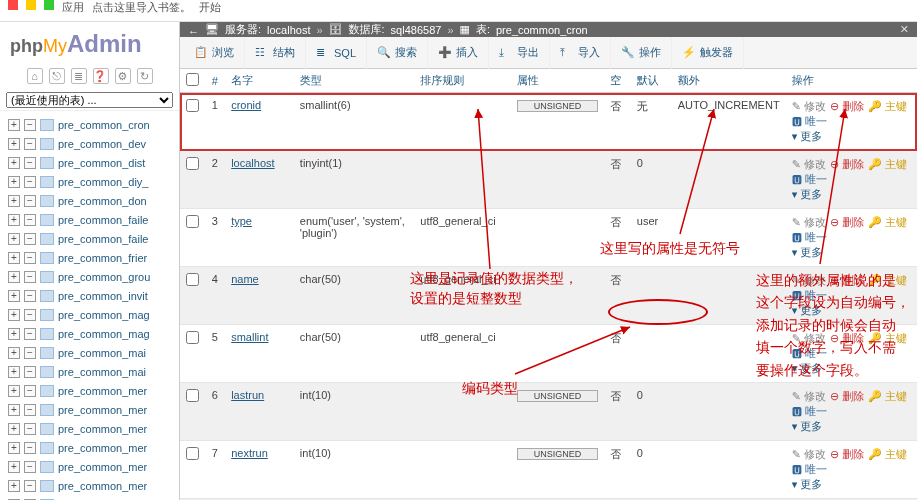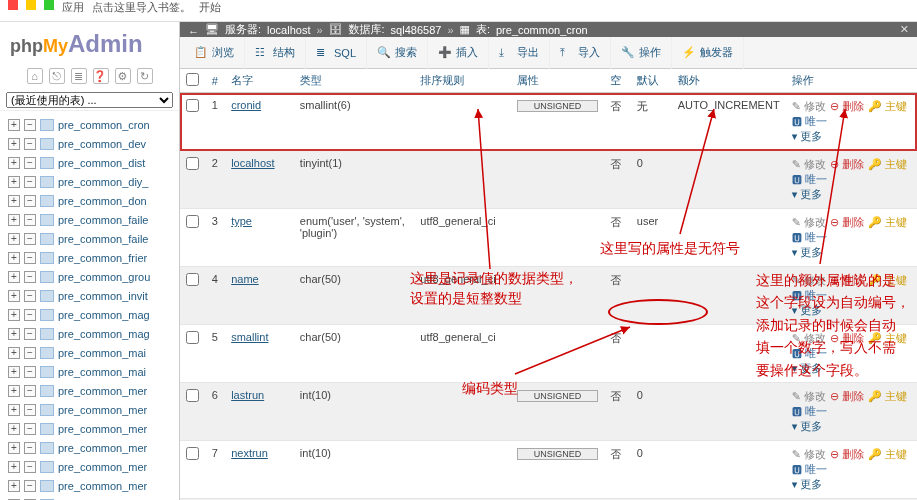"My" .logo .my { font-weight: bold -> normal }
